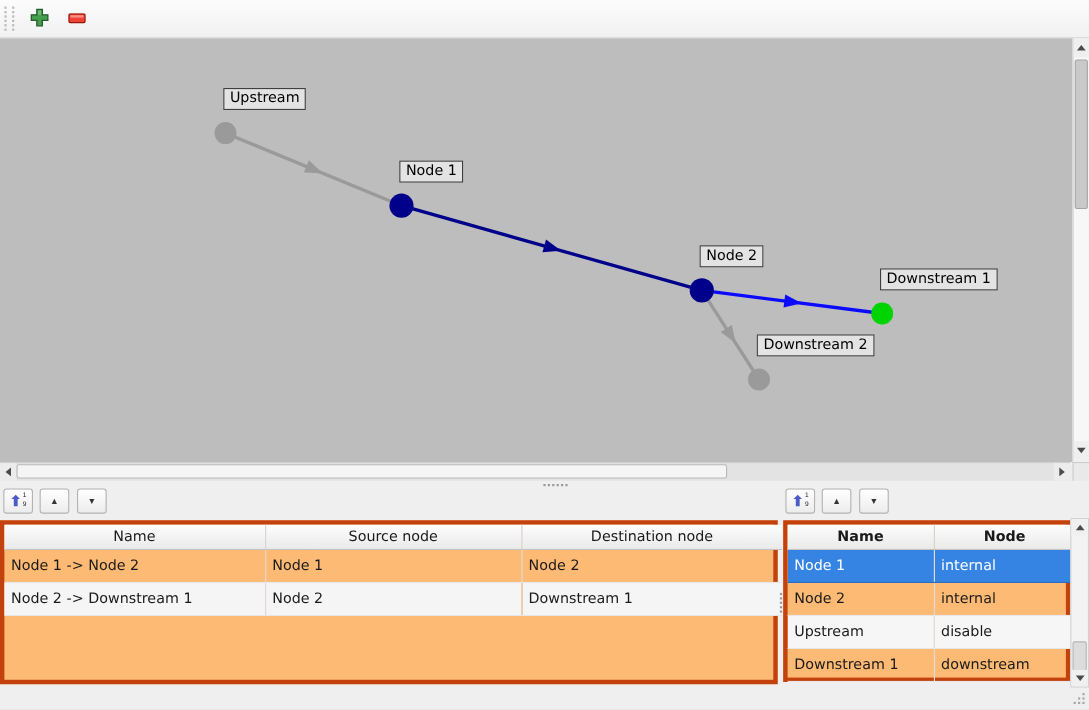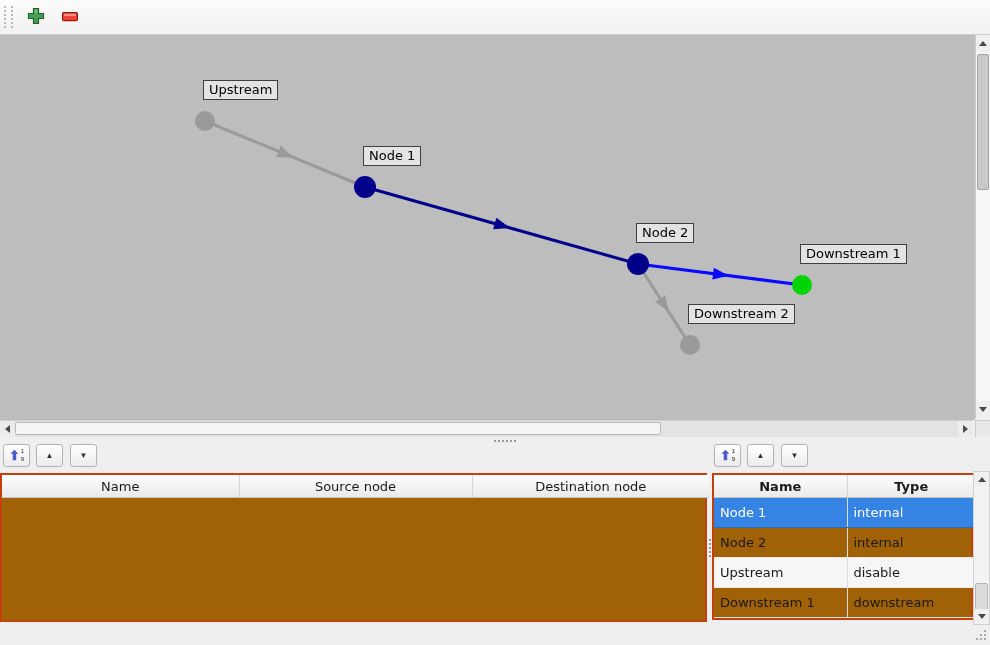"Name" .table-box { background: #a16207 -> #fdba74; border: 2px solid #c2410c -> 4px solid #c2410c }
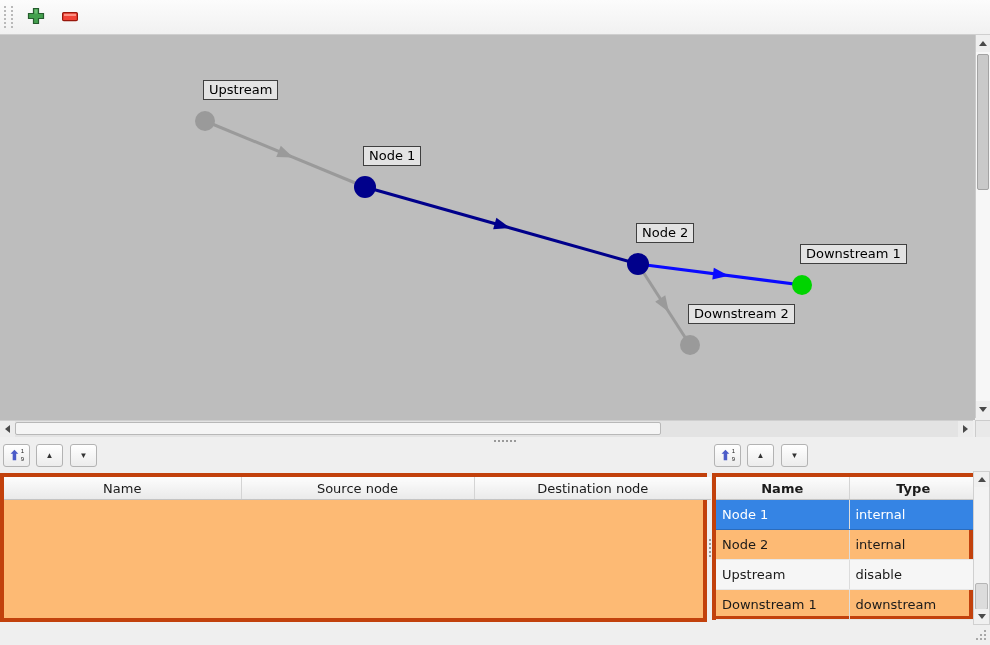"Type" th { text: Type -> Node }
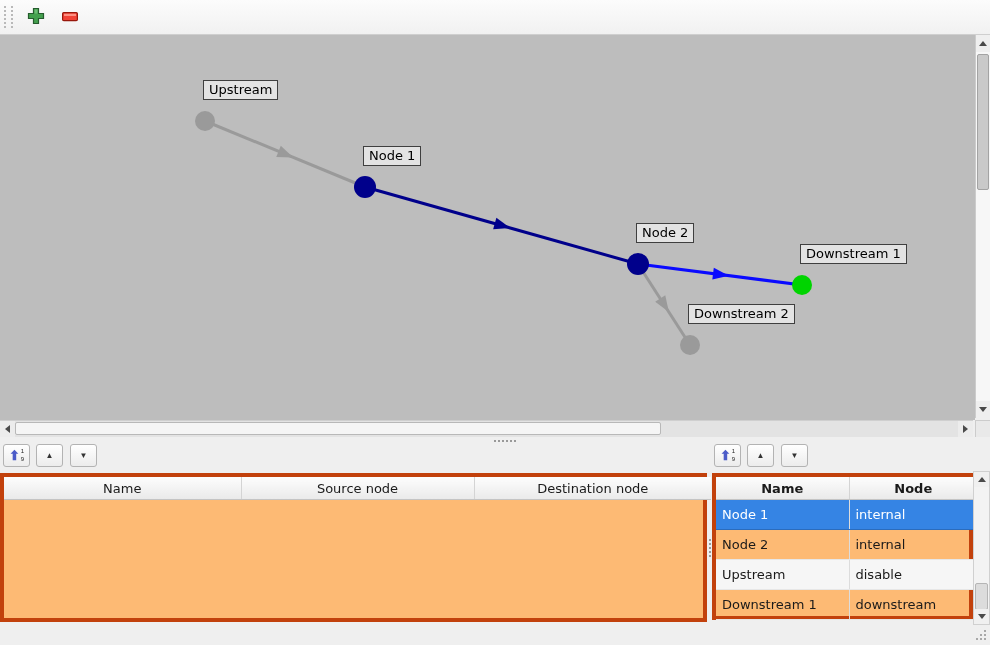"Node 1 -> Node 2" tr { html: none -> <tr> <td>Node 1 -&gt; Node 2</td> <td>Node 1</td> <td>Node 2</td> </tr> }
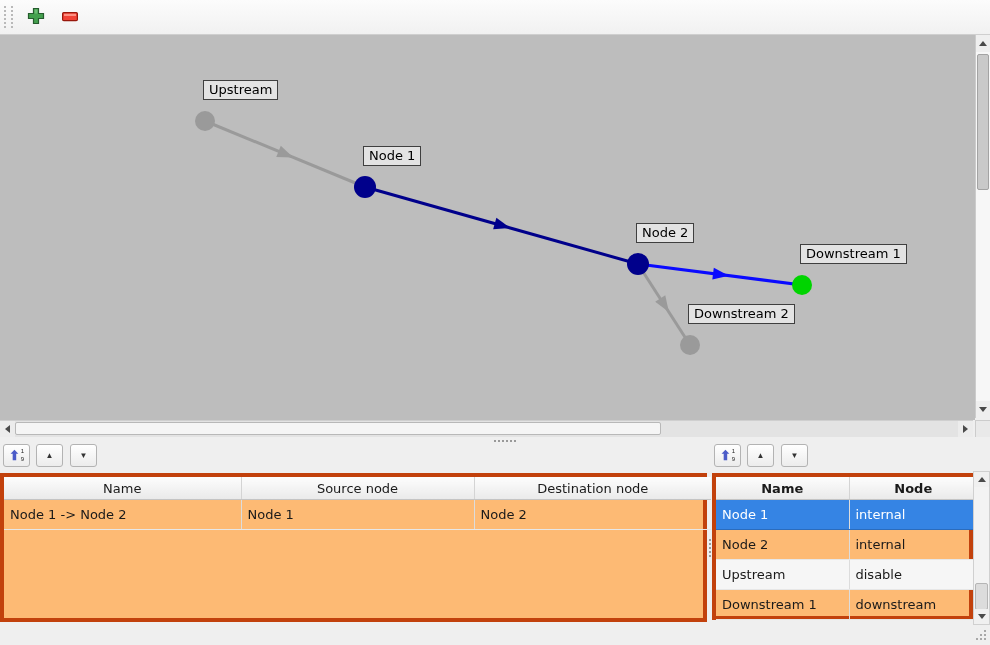"Node 2 -> Downstream 1" tr { html: none -> <tr> <td>Node 2 -&gt; Downstream 1</td> <td>Node 2</td> <td>Downstream 1</td> </tr> }
